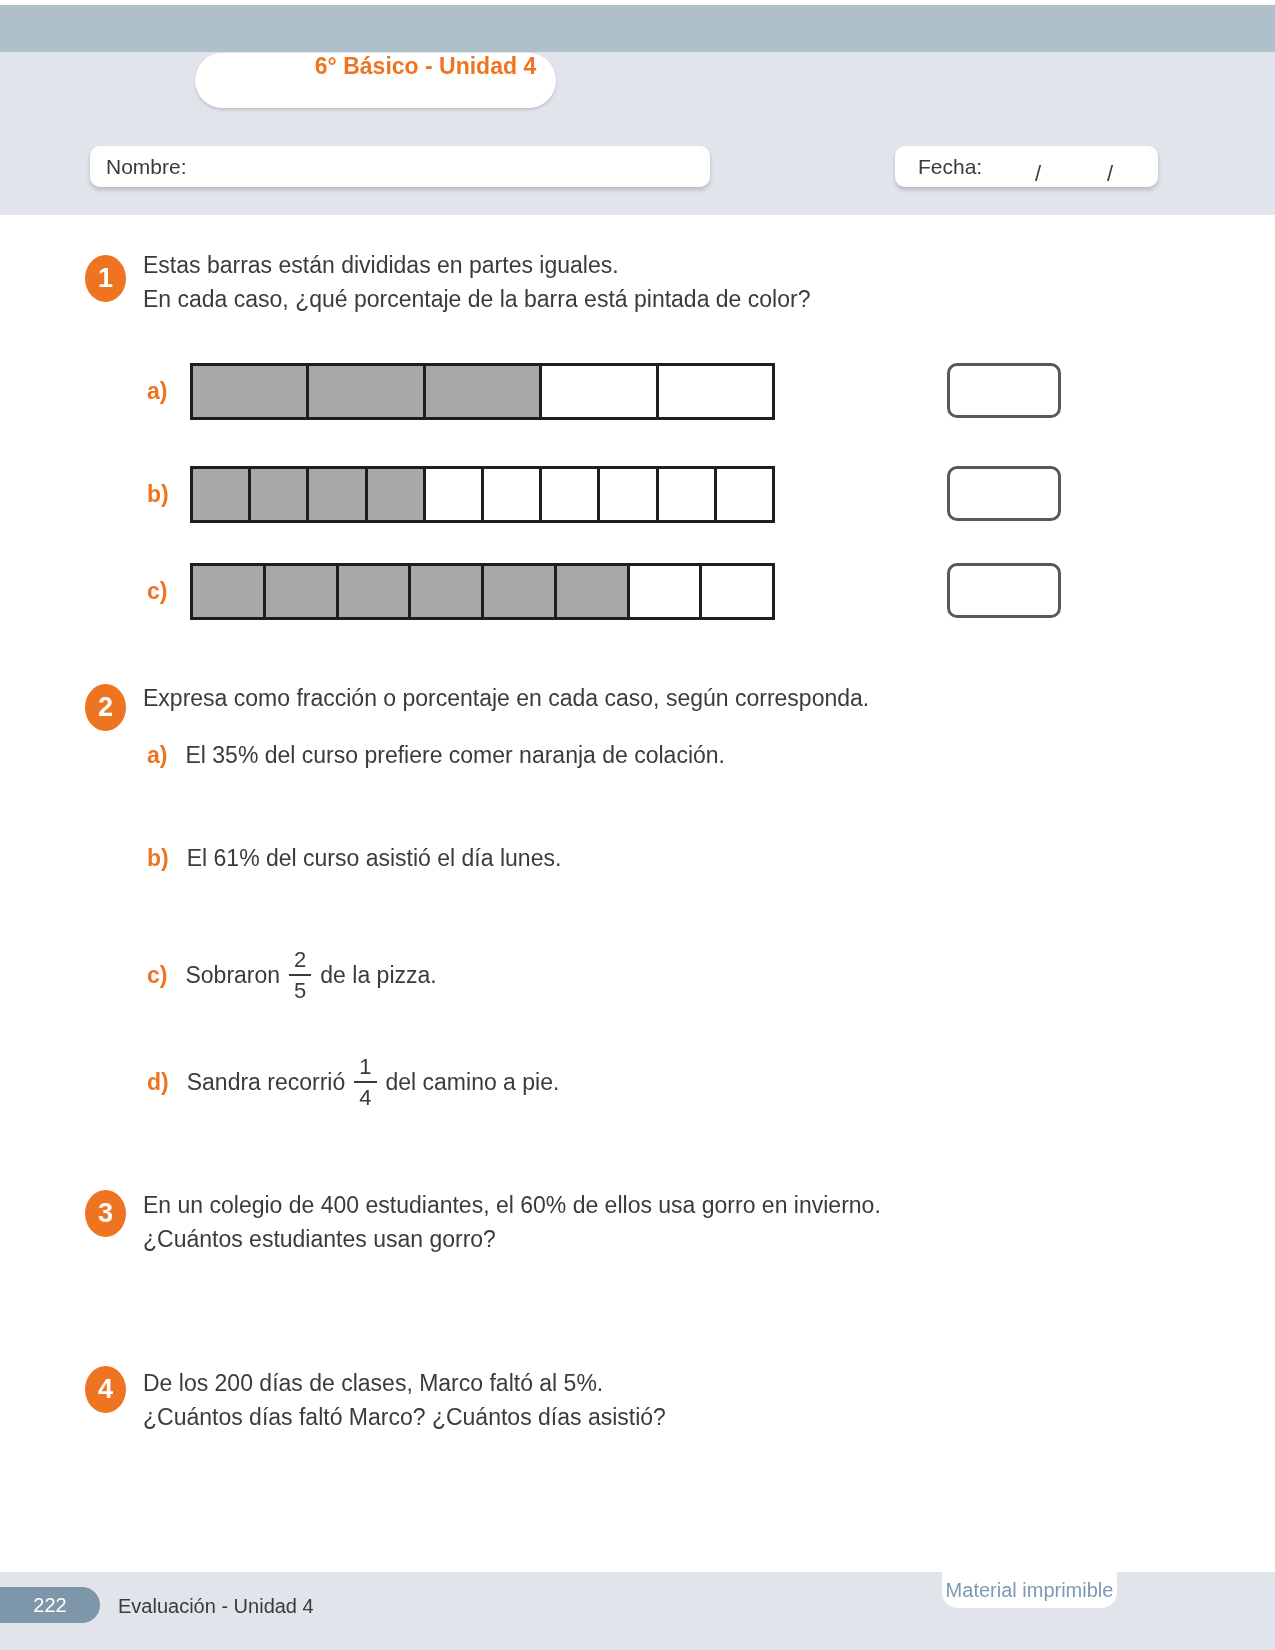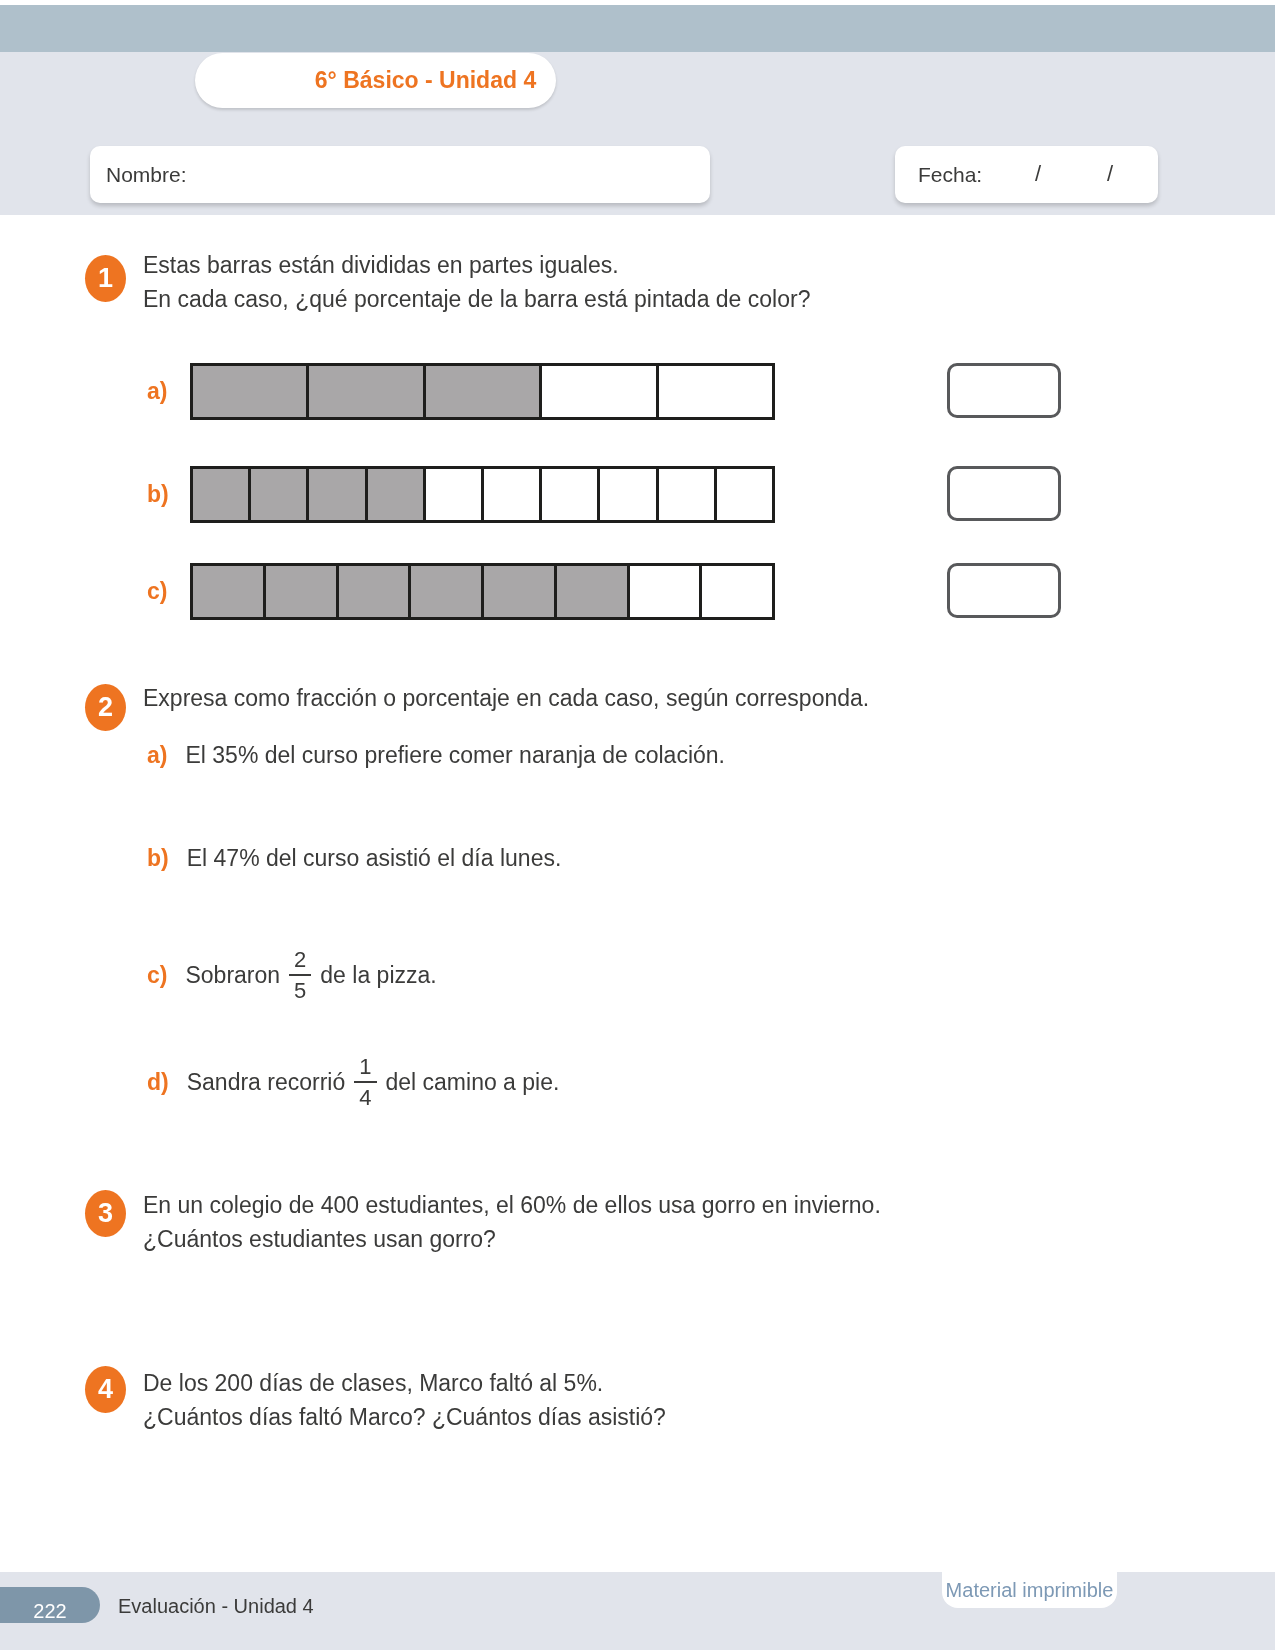"6° Básico - Unidad 4" .subtitle-pill { align-items: center -> flex-start }
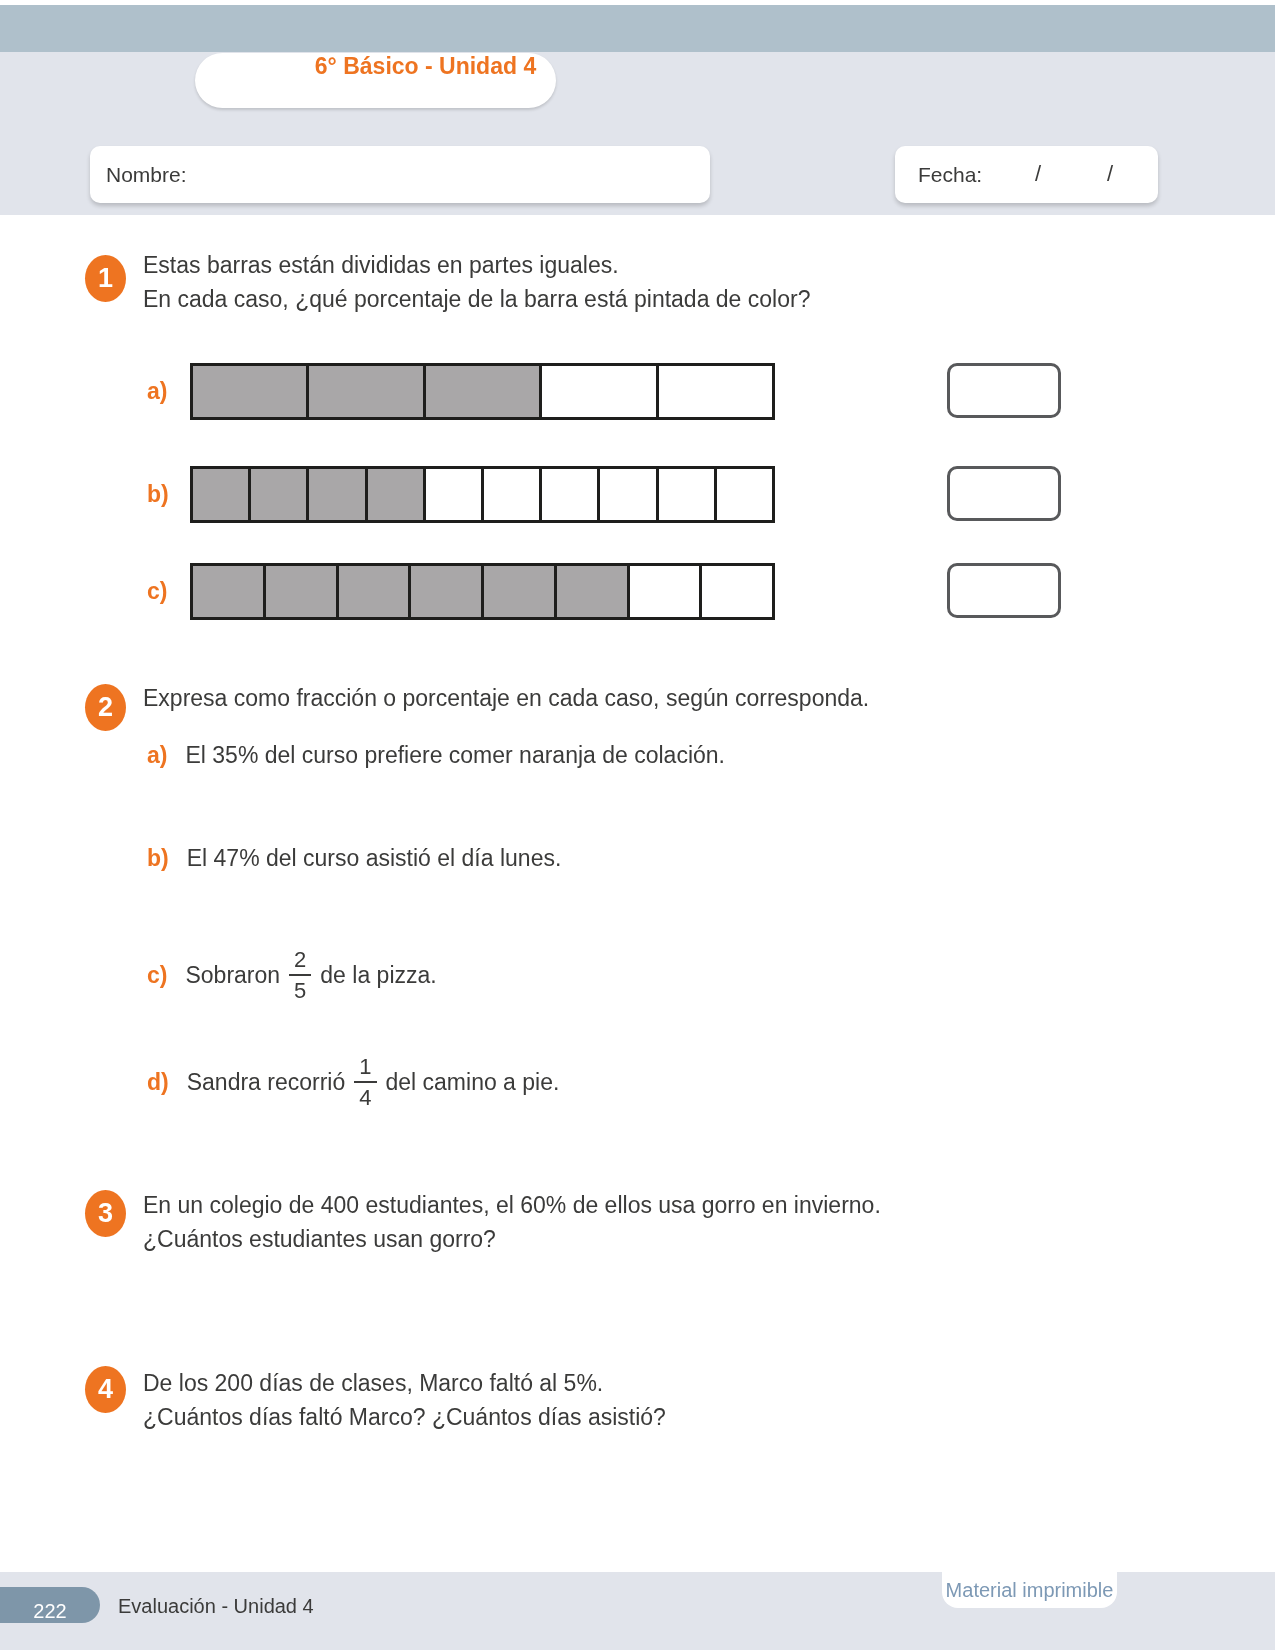"Nombre:" .field-box { height: 57px -> 41px }
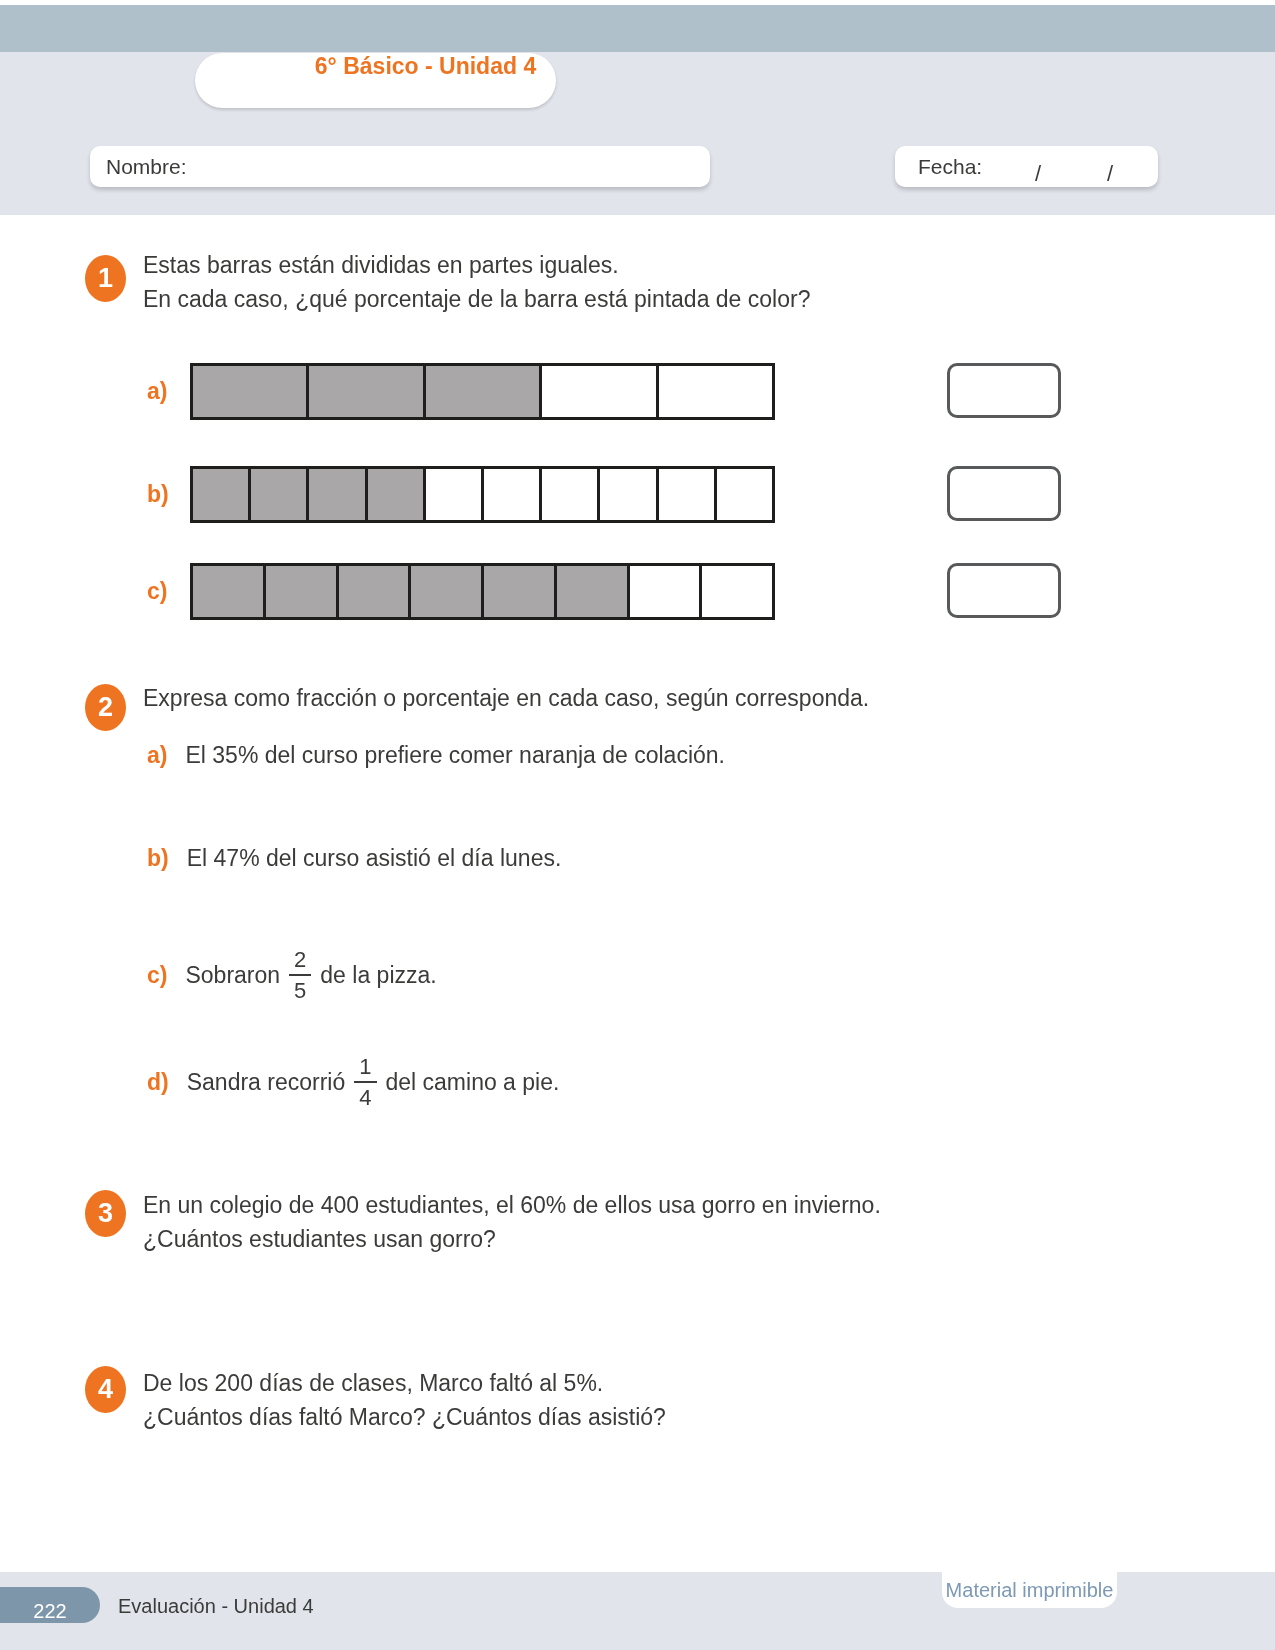"El 47% del curso asistió" span { text: 47% -> 61% }
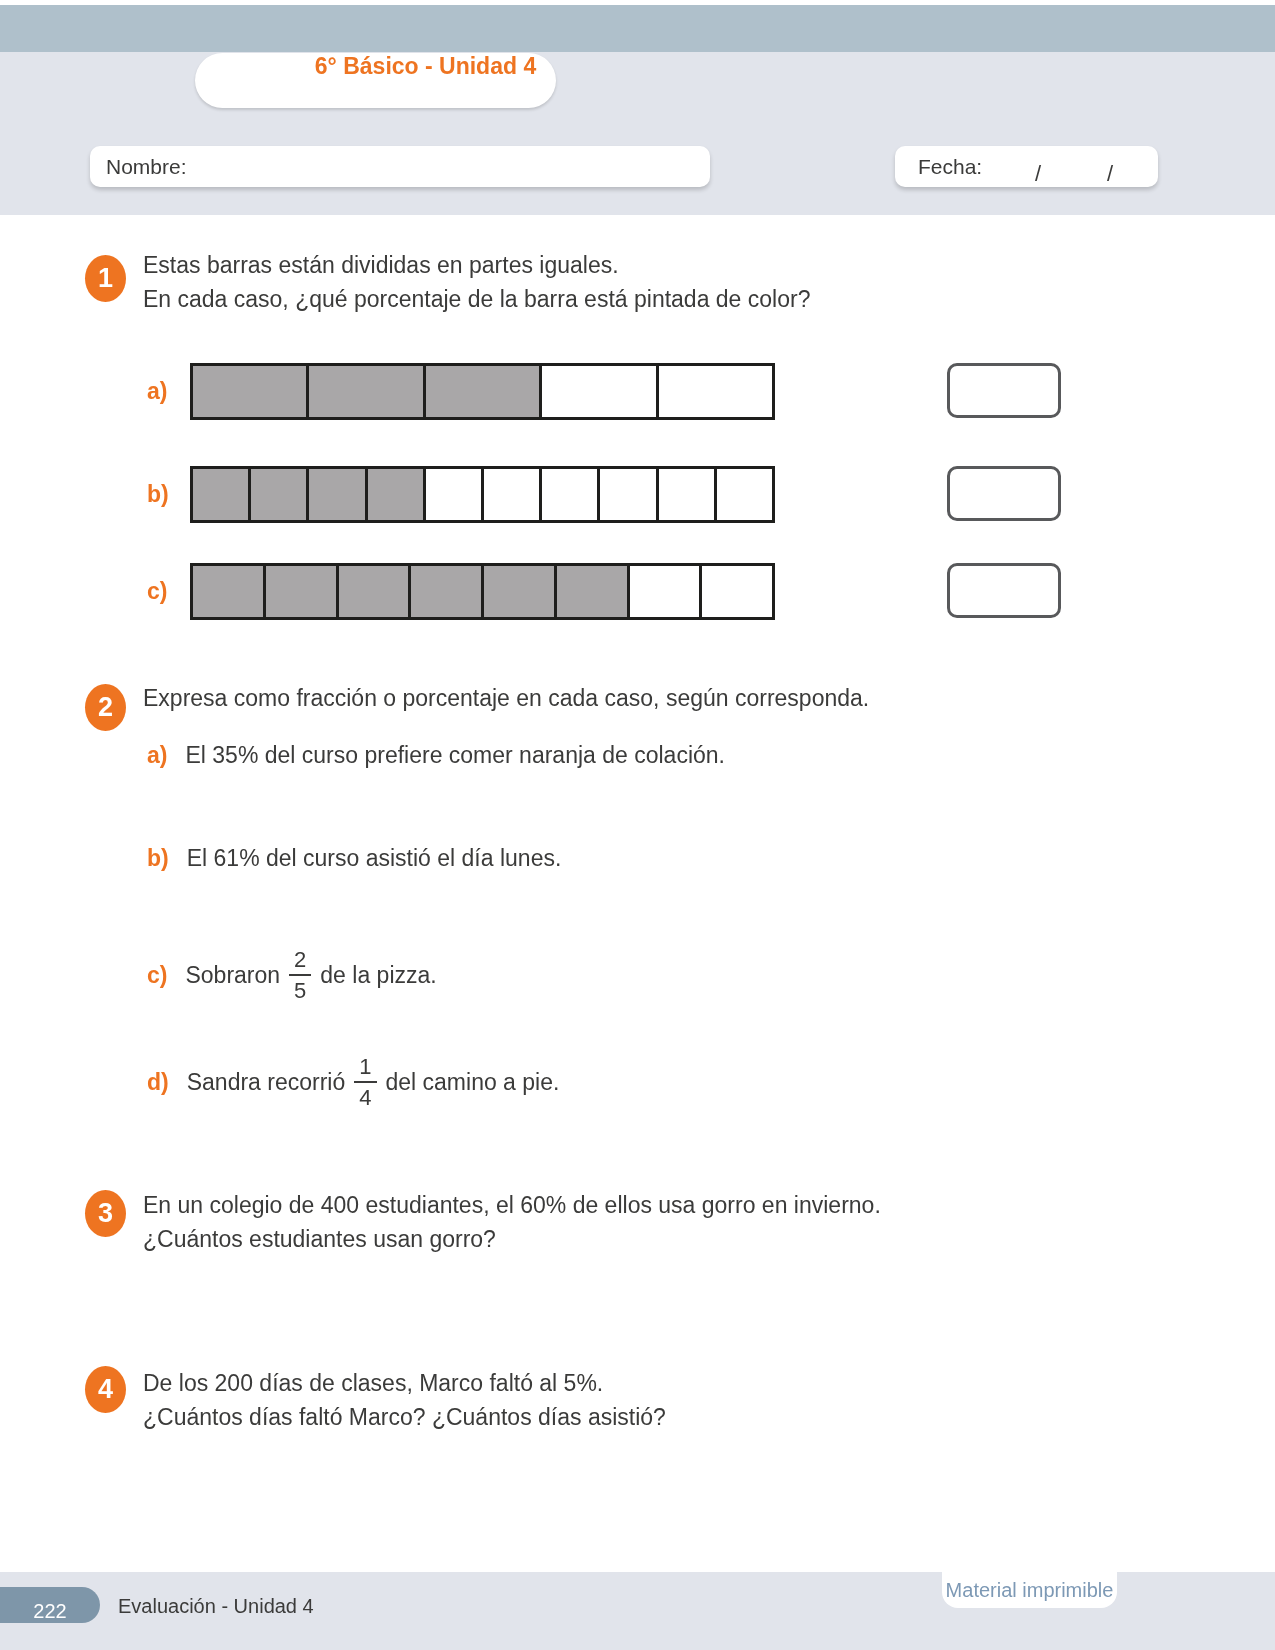"222" .page-pill { align-items: flex-end -> center }
